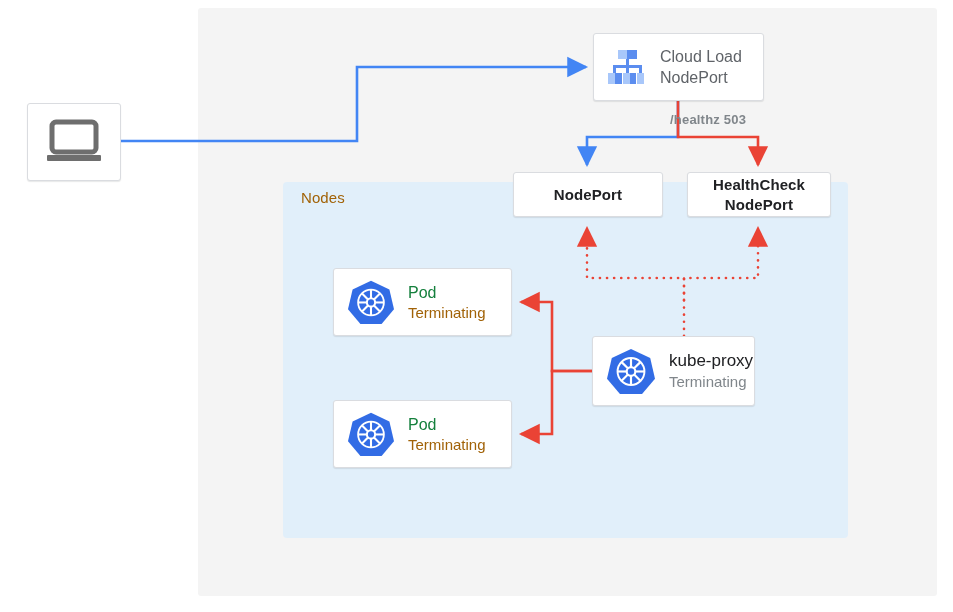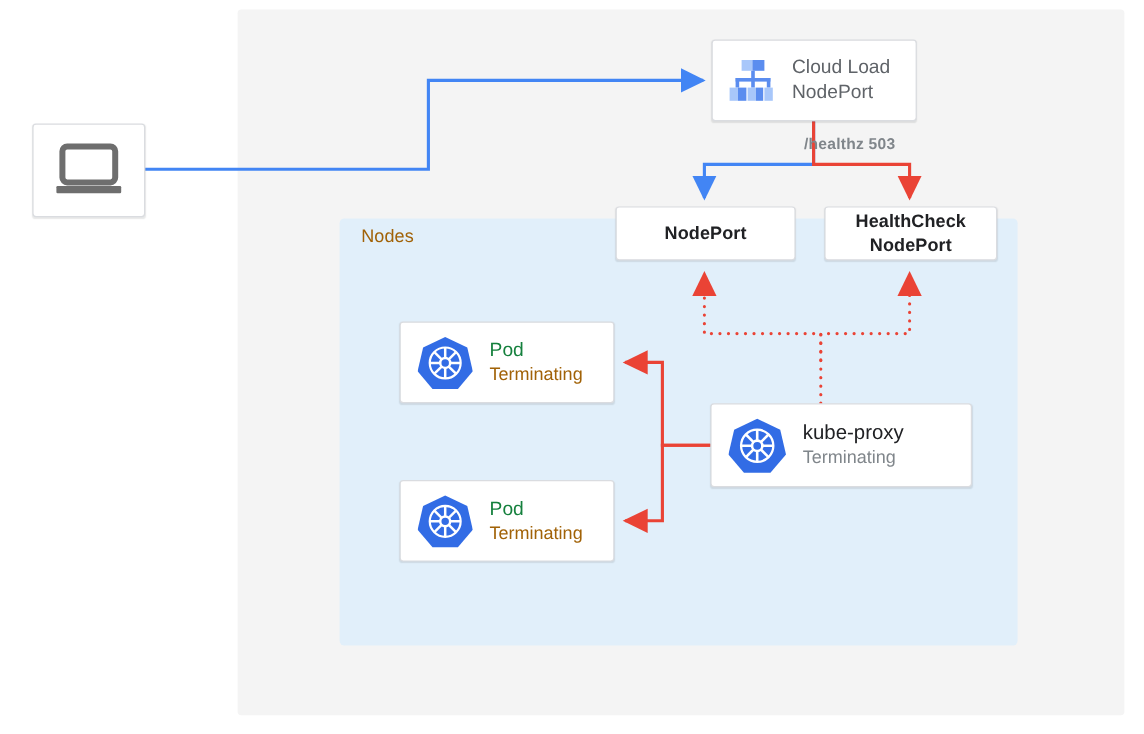"kube-proxy" .card-kubeproxy { width: 218px -> 163px }
